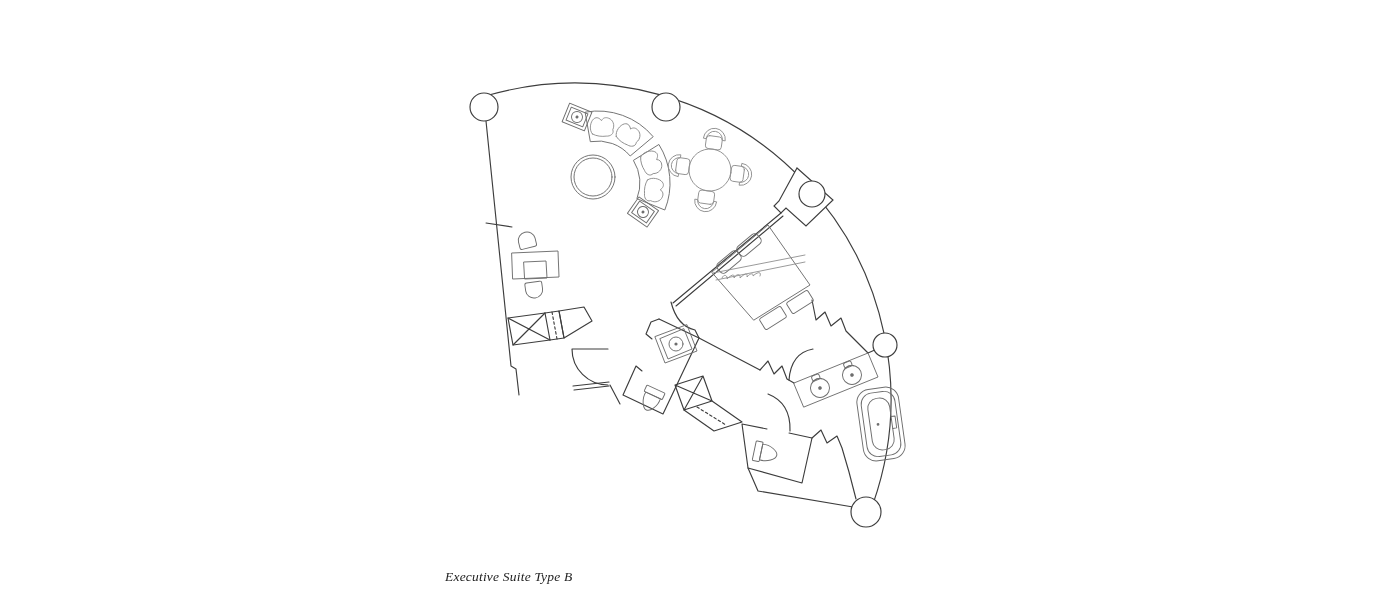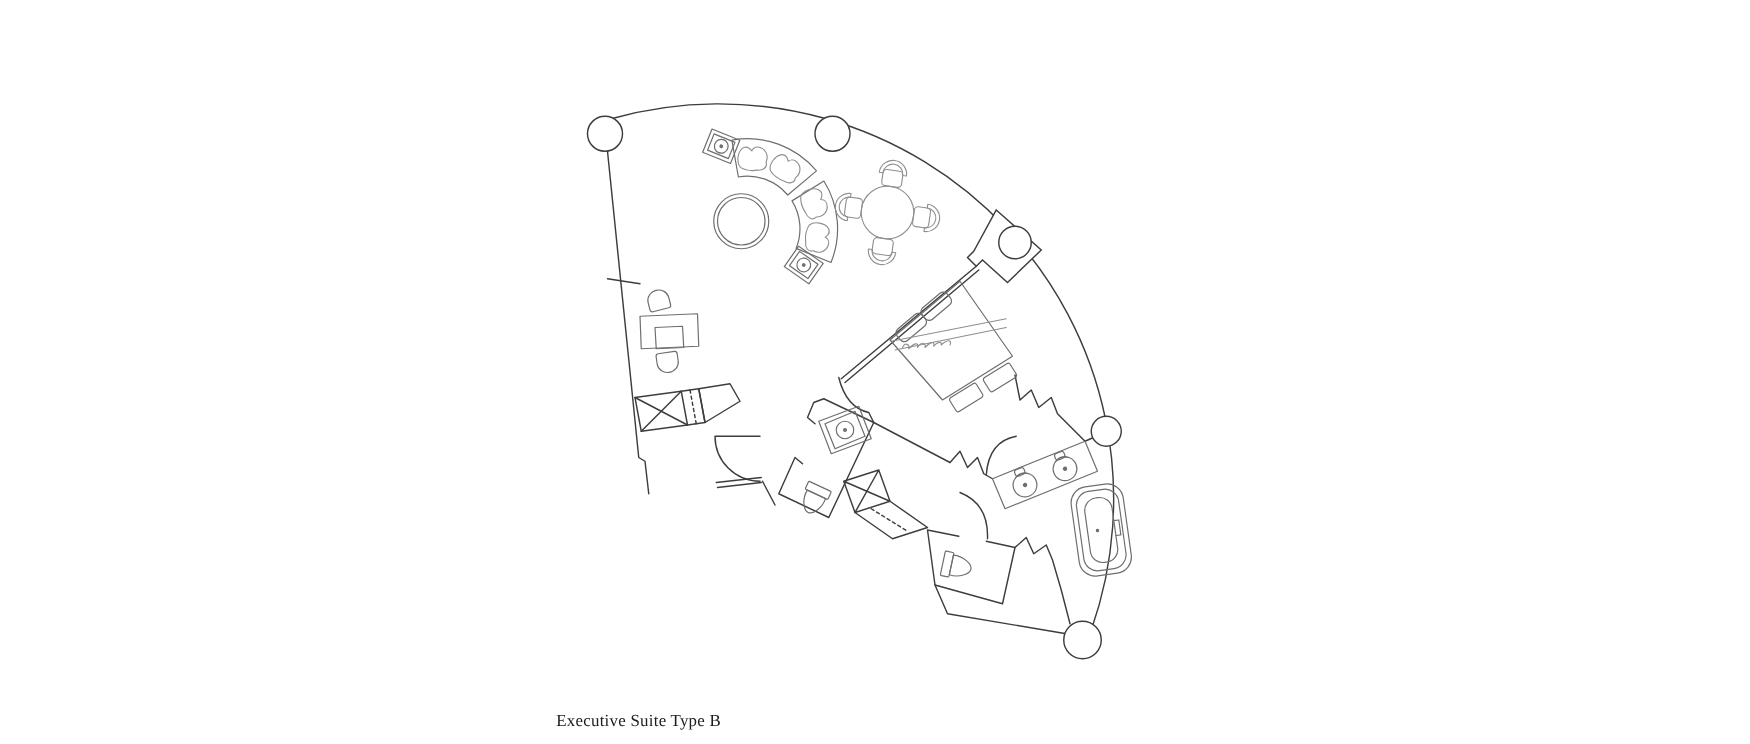"Executive Suite Type B" .caption { font-style: none -> italic }
